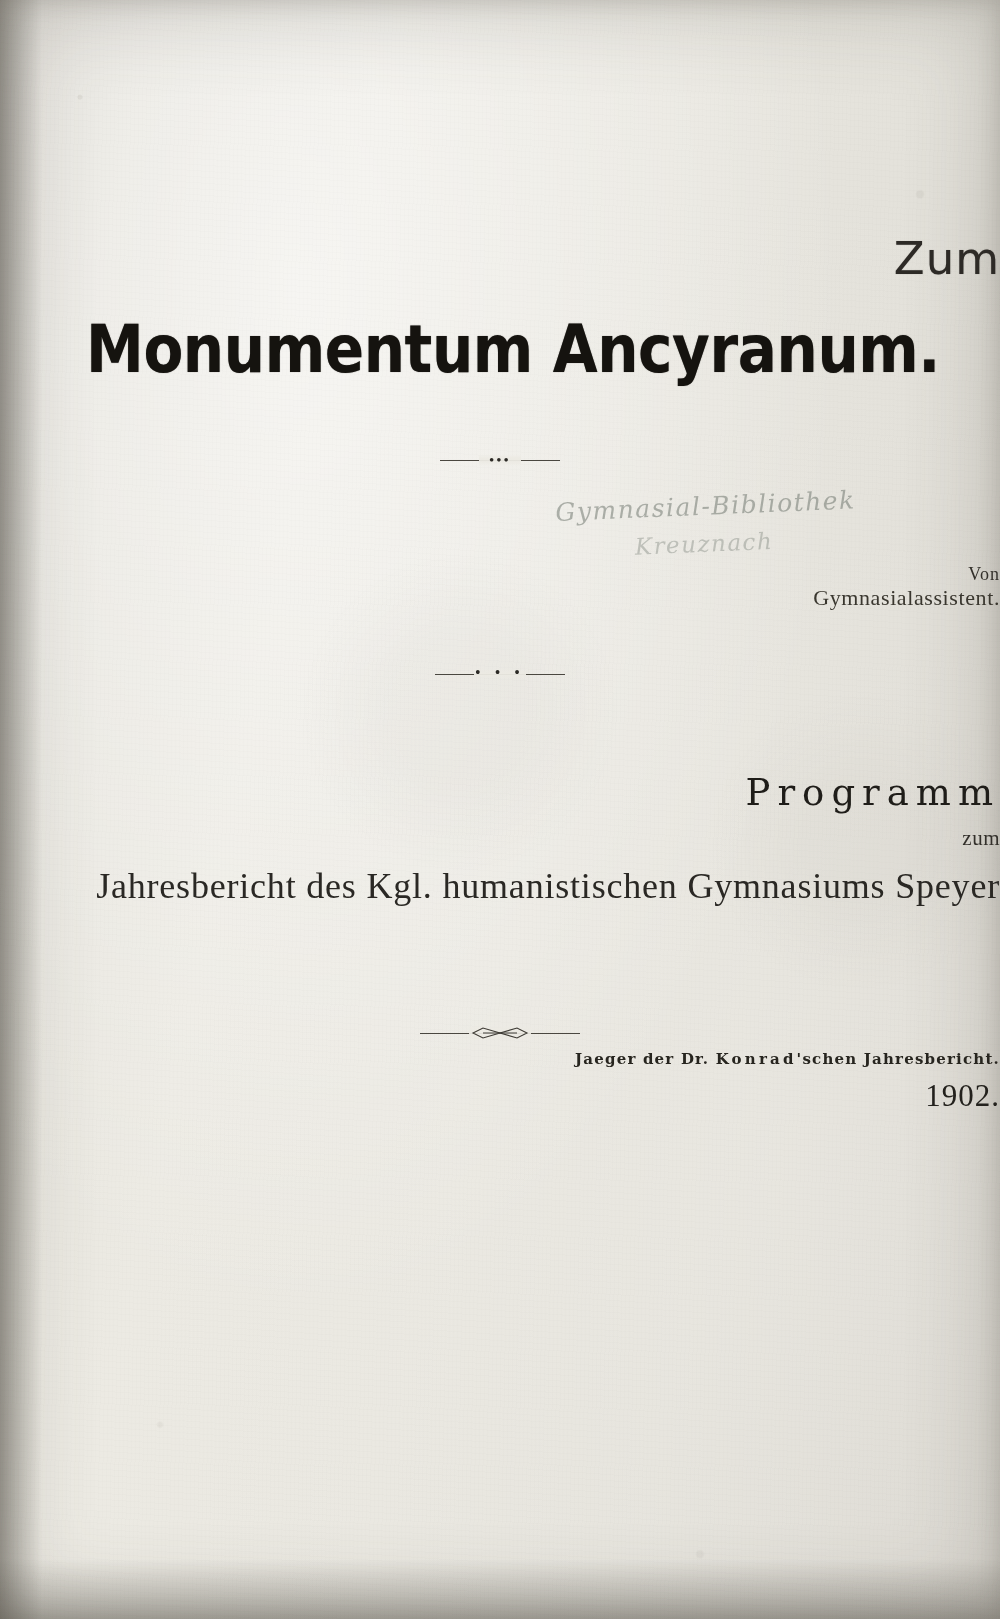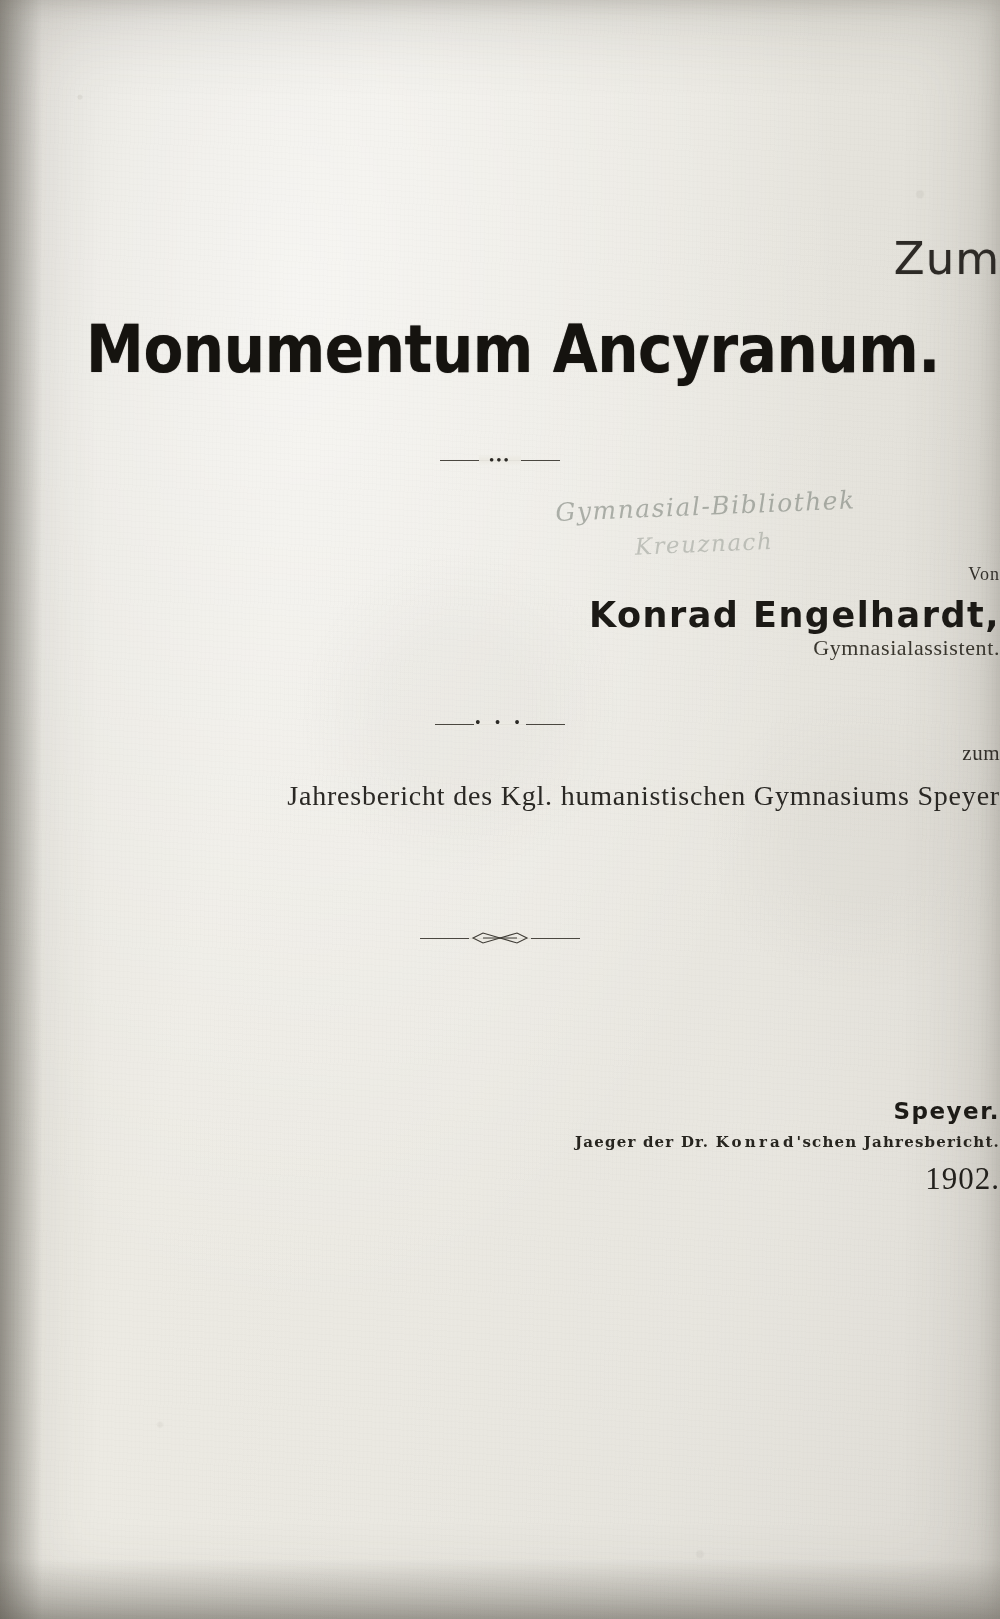"Konrad Engelhardt," div.t-author { html: <div>Konrad Engelhardt,</div> -> none }
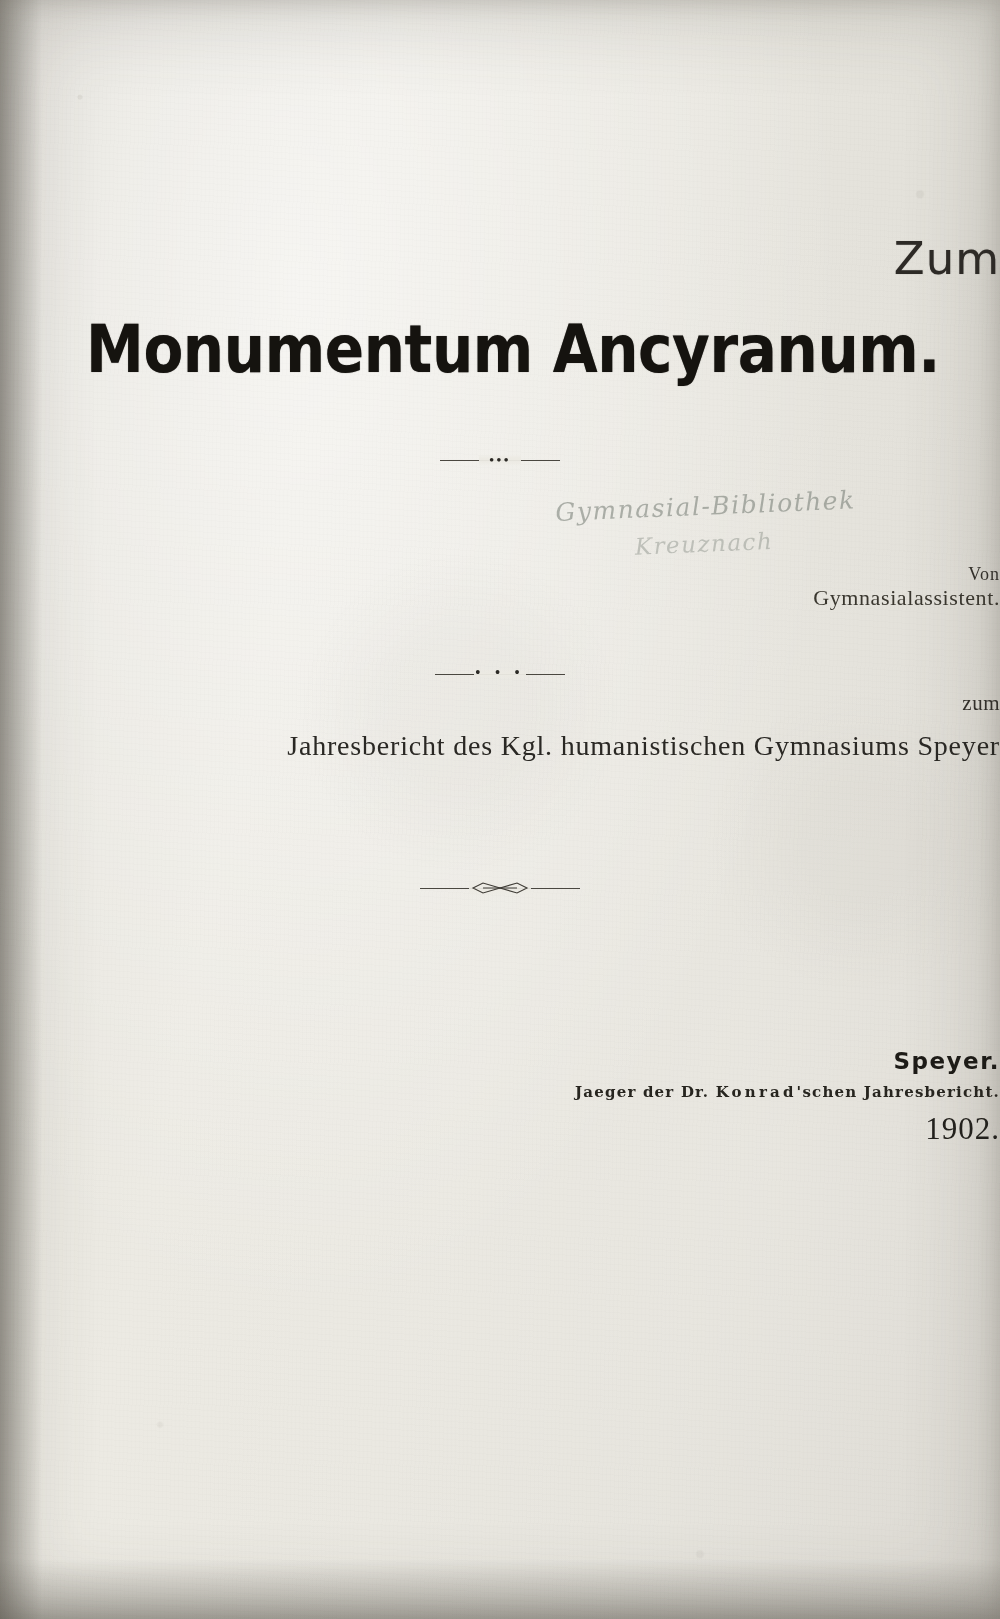"Programm" div.t-programm { html: none -> <div>Programm</div> }
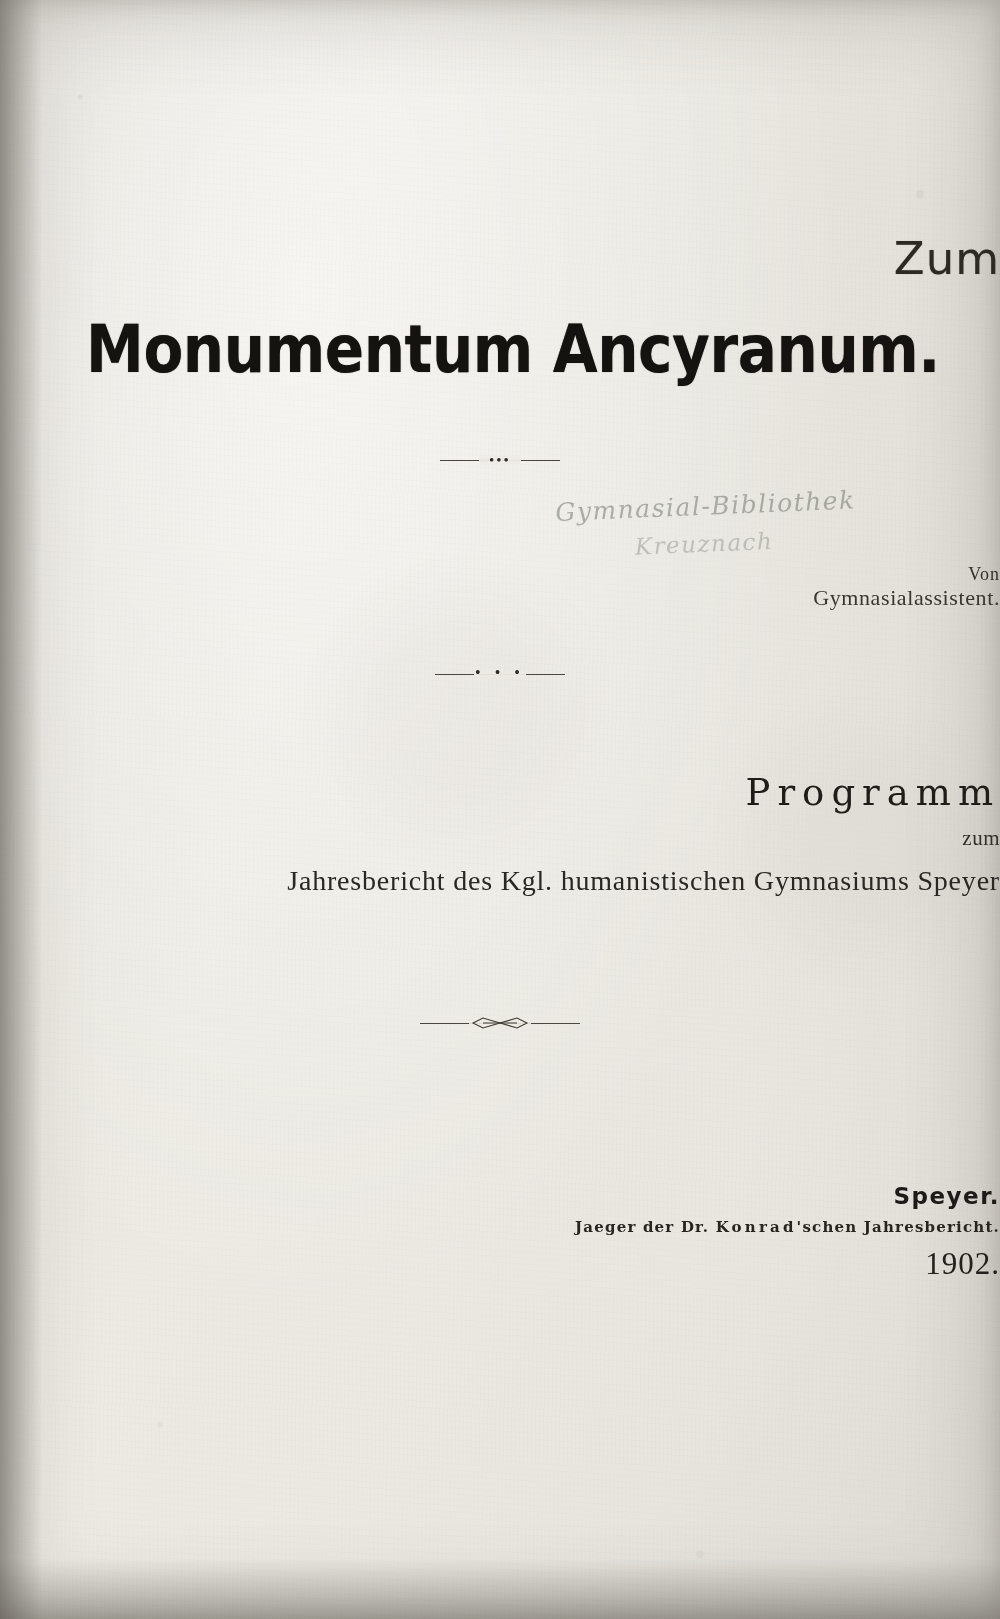"Jahresbericht des Kgl. humanistischen" .t-line1 { font-size: 28px -> 36px }
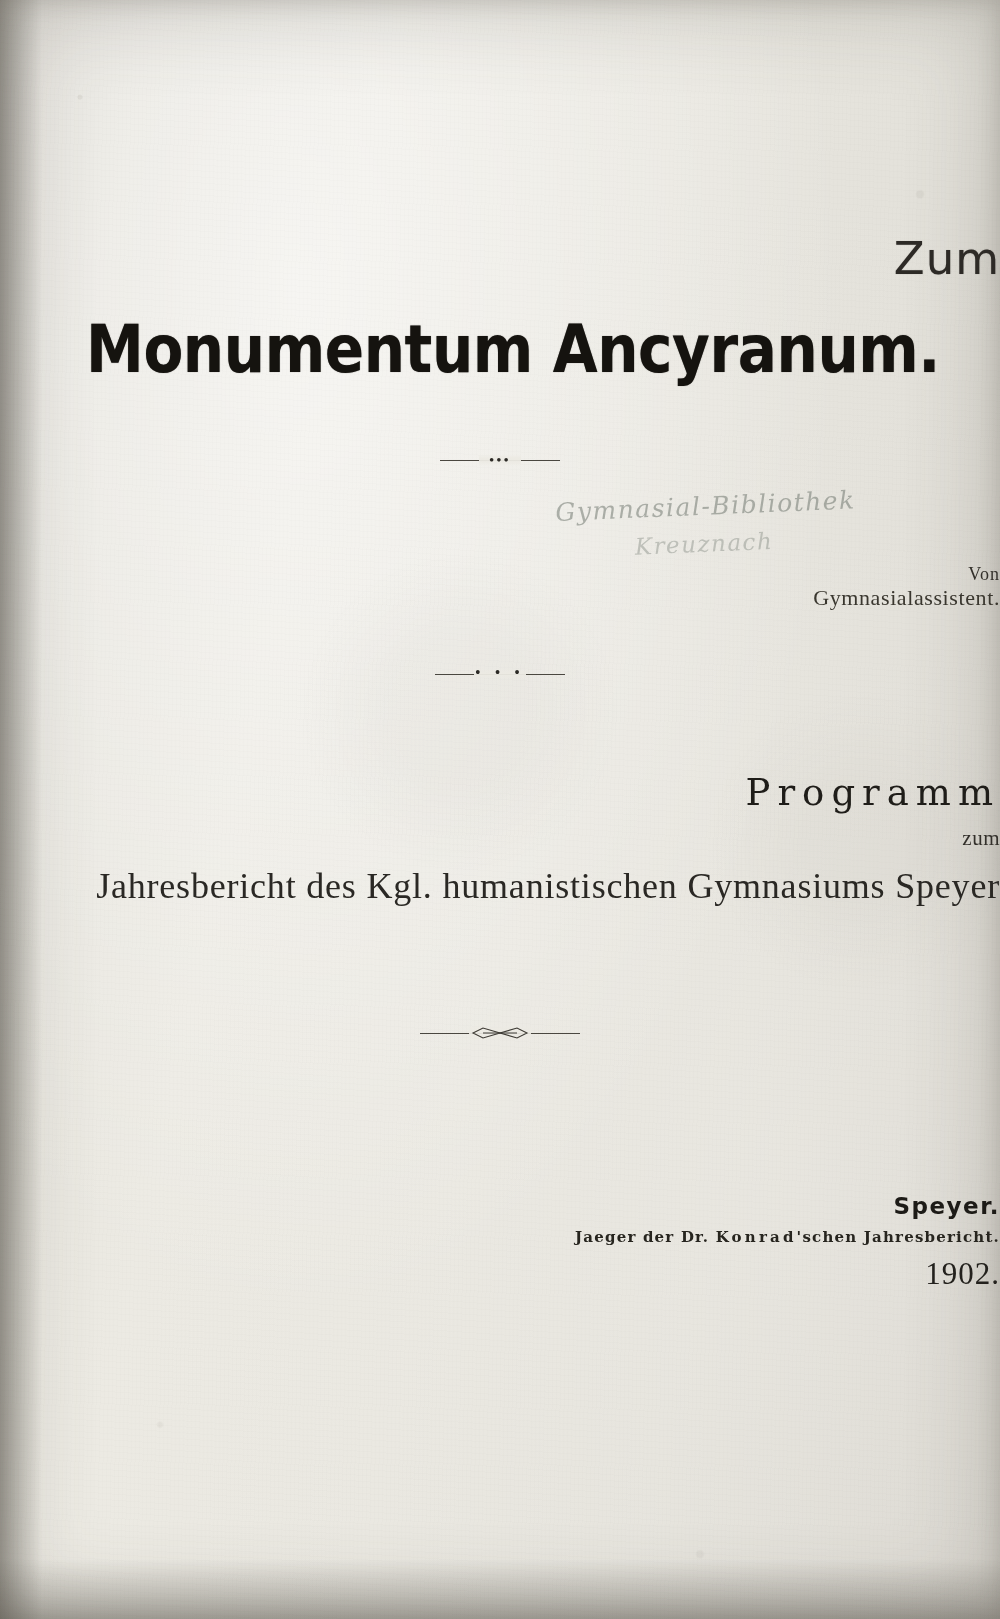"Speyer." div.t-city { html: <div>Speyer.</div> -> none }
